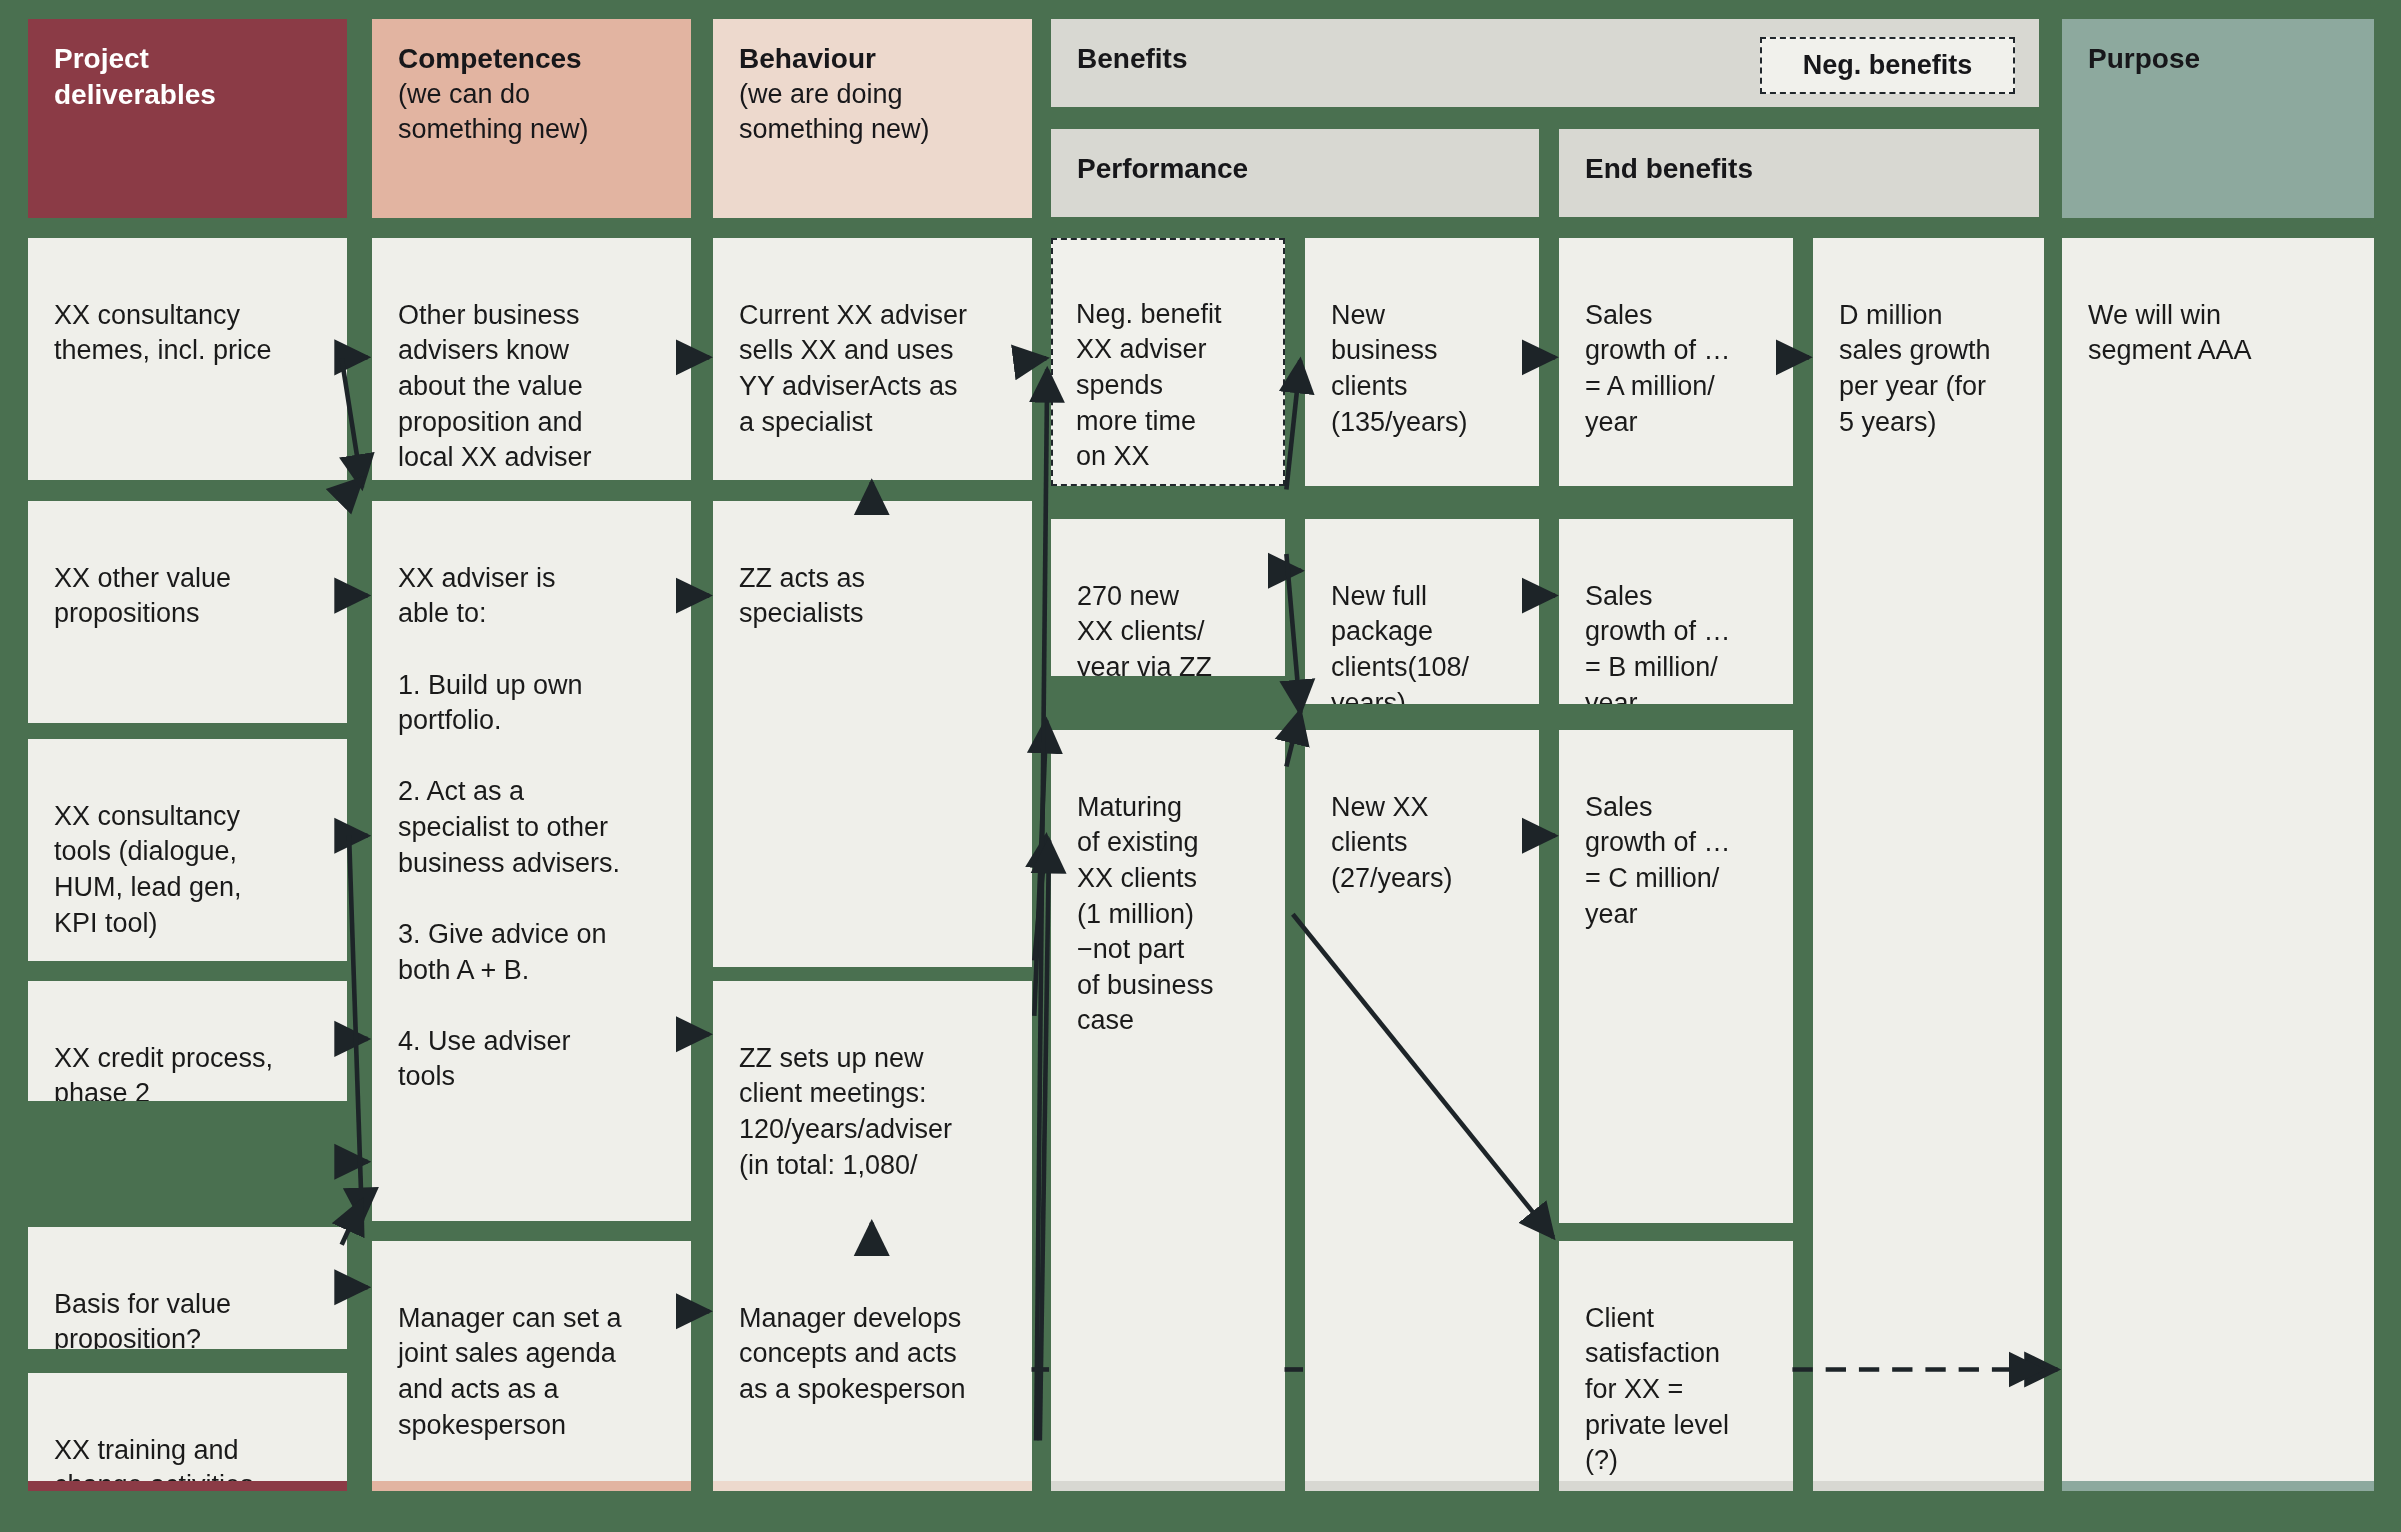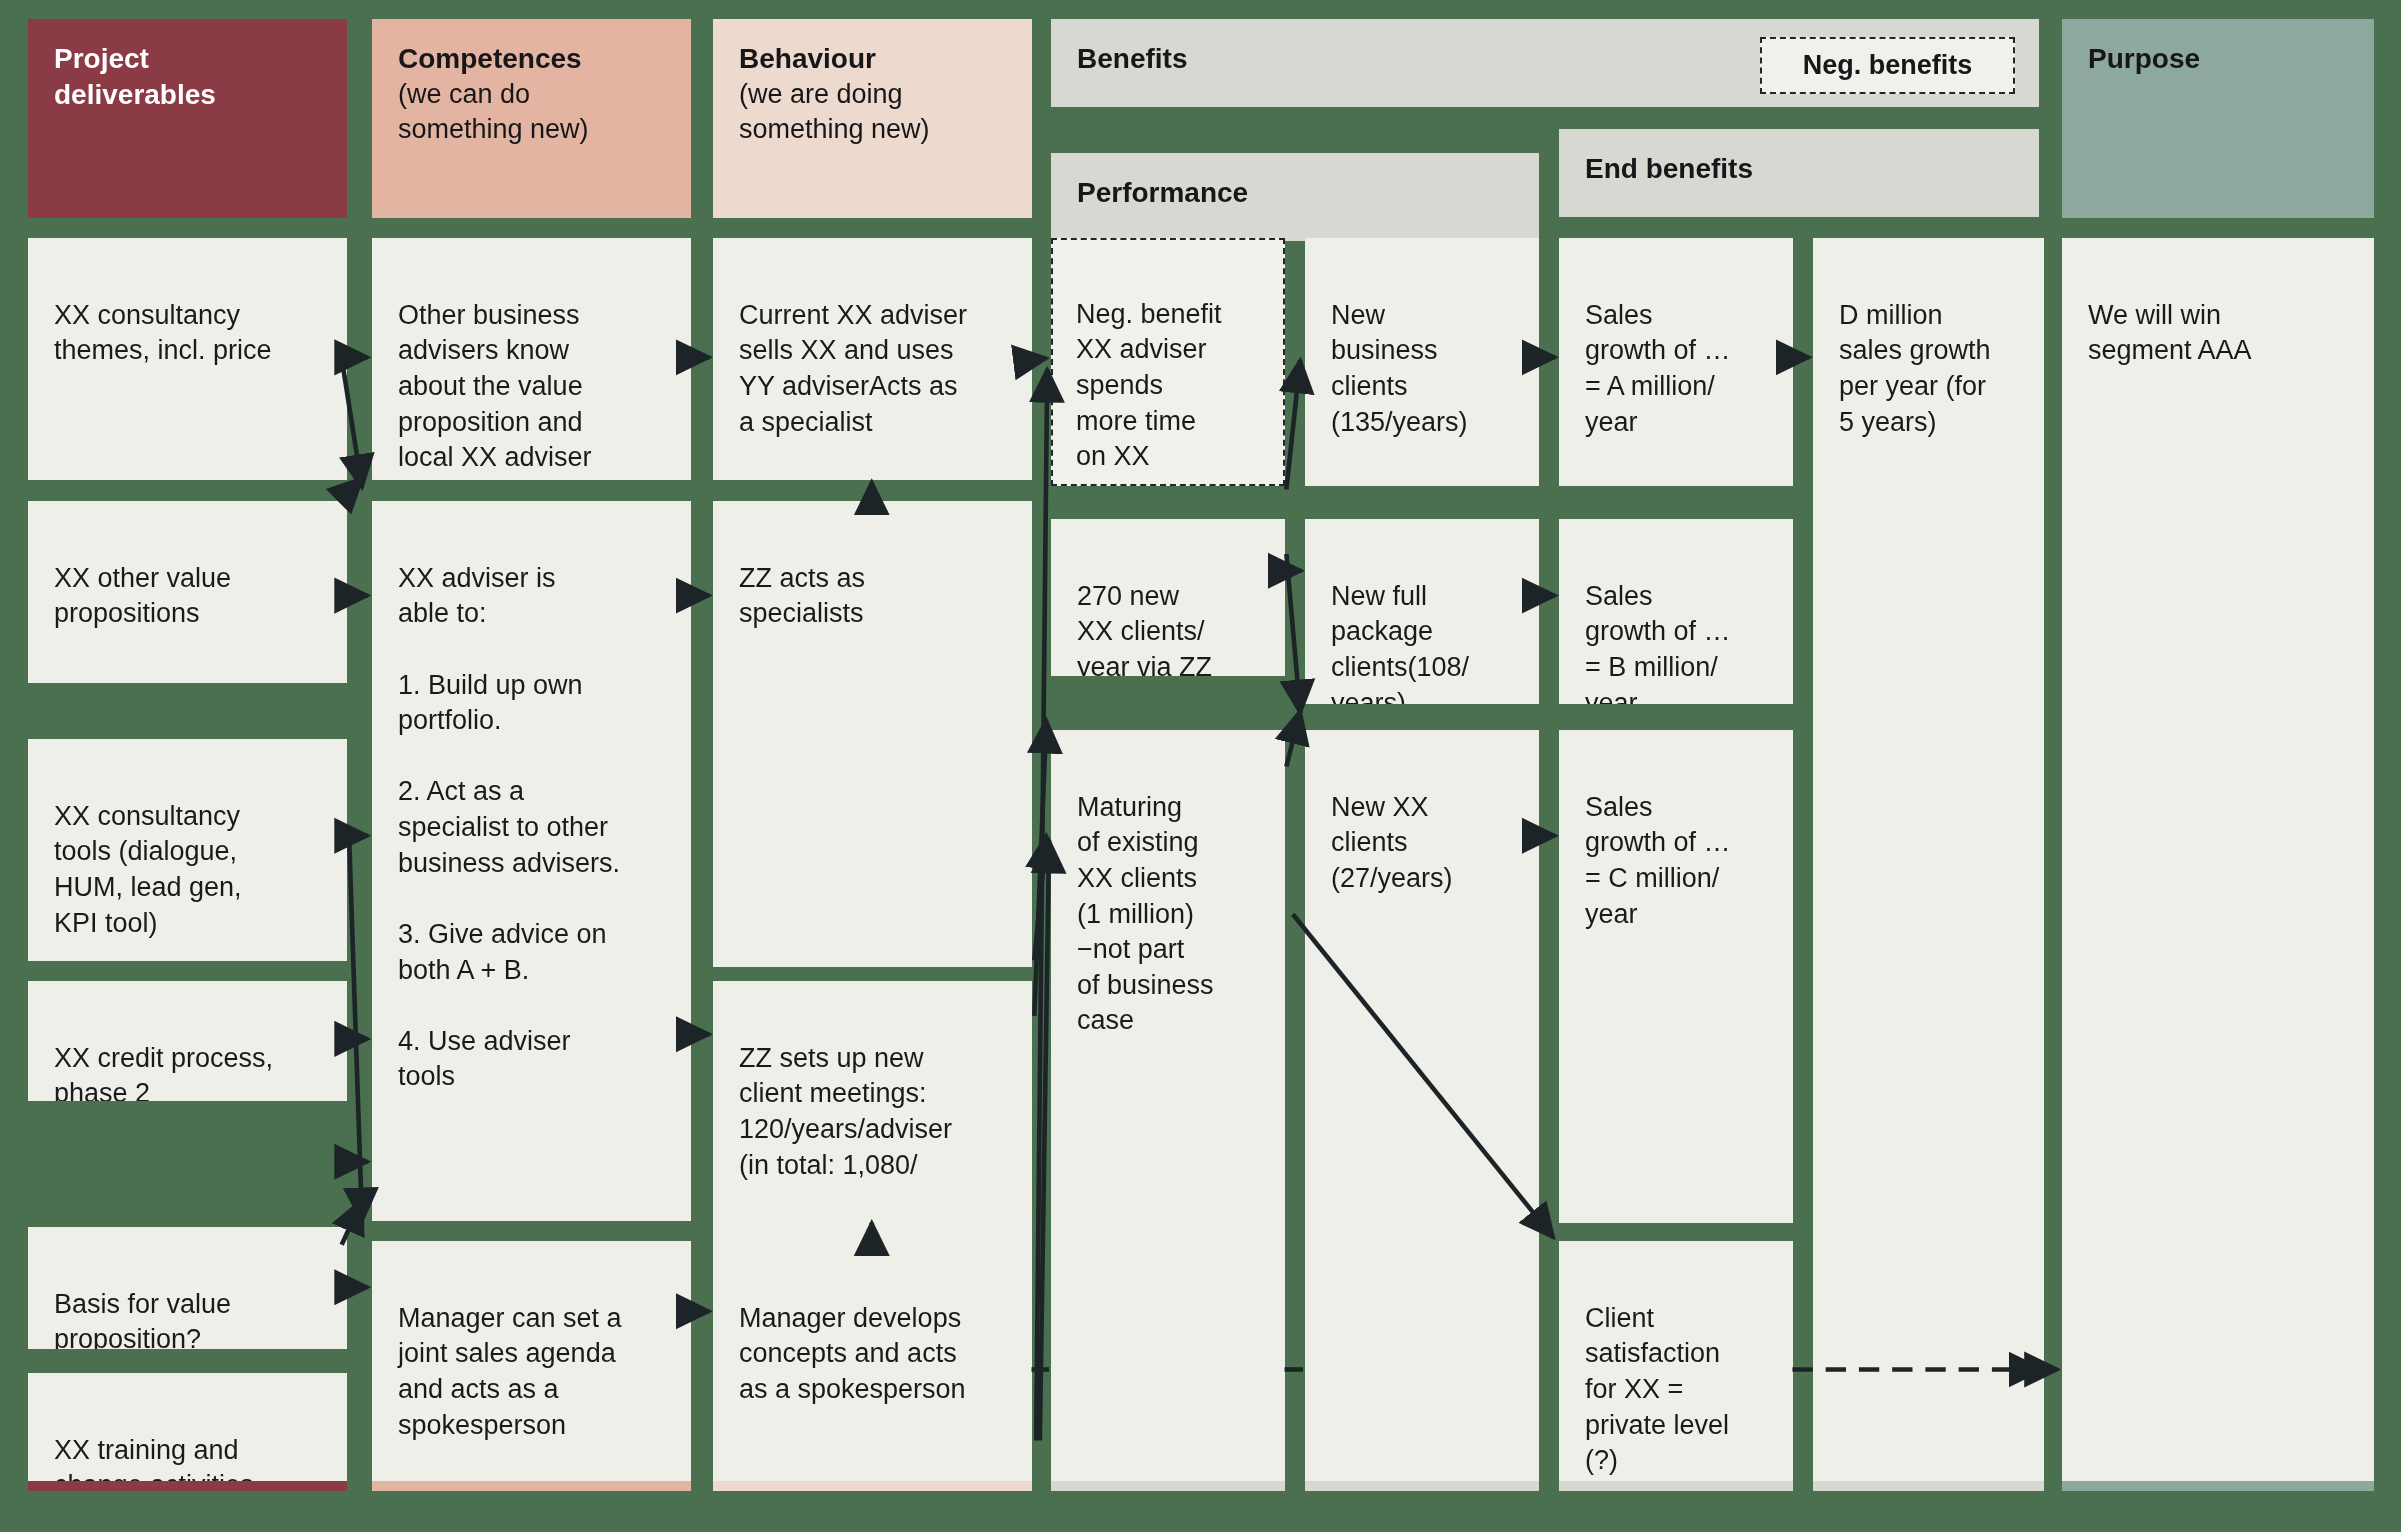"Performance" div.hdr { margin-top: 24px -> none }
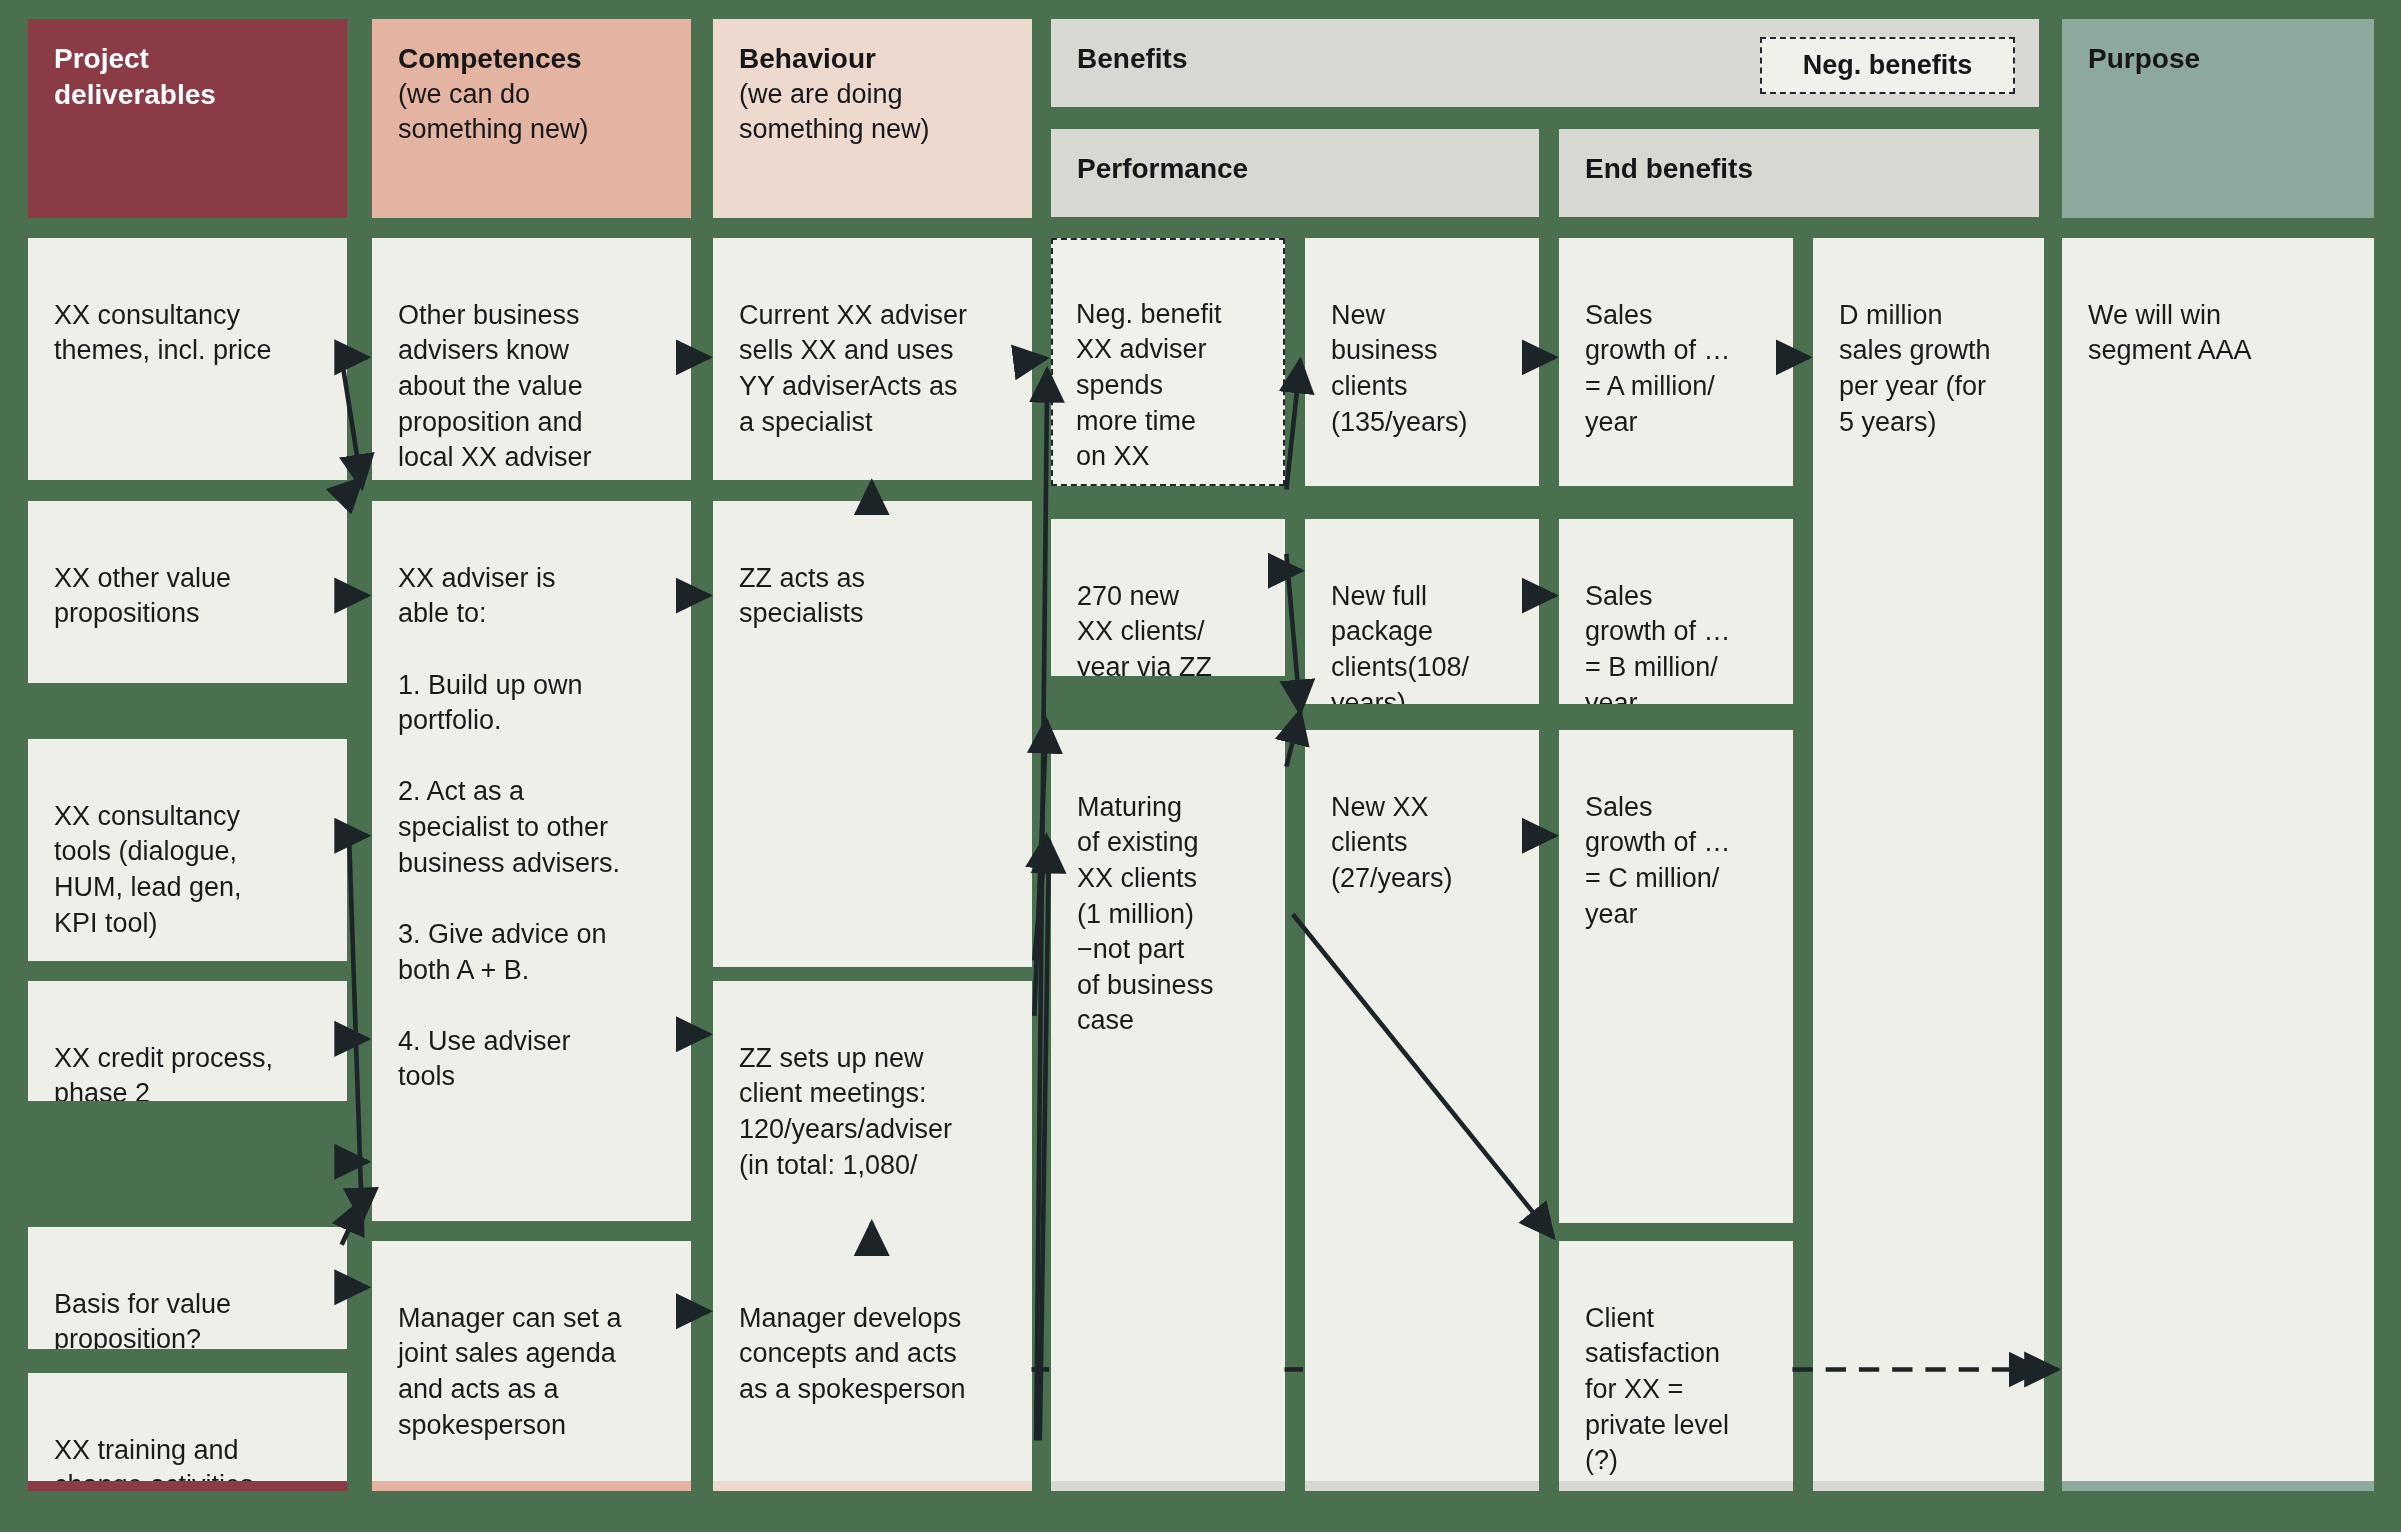"XX other value" div.card { height: 182px -> 222px }
